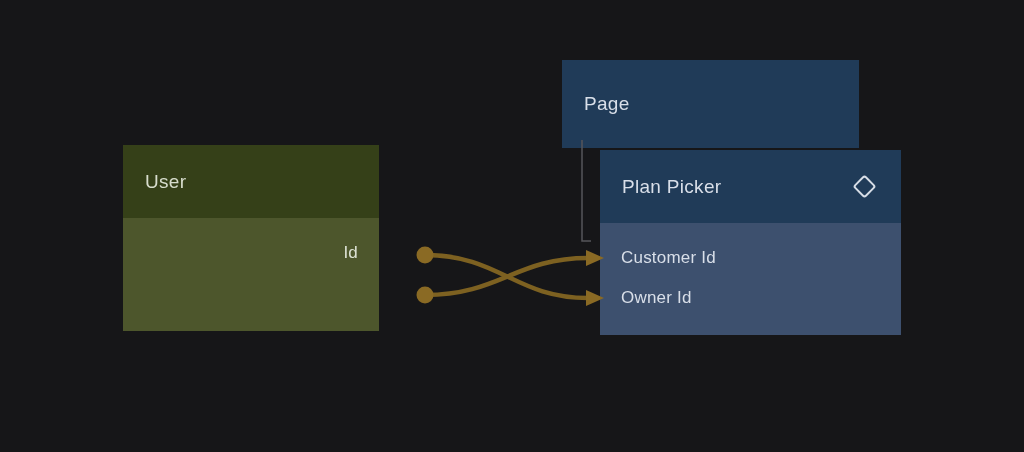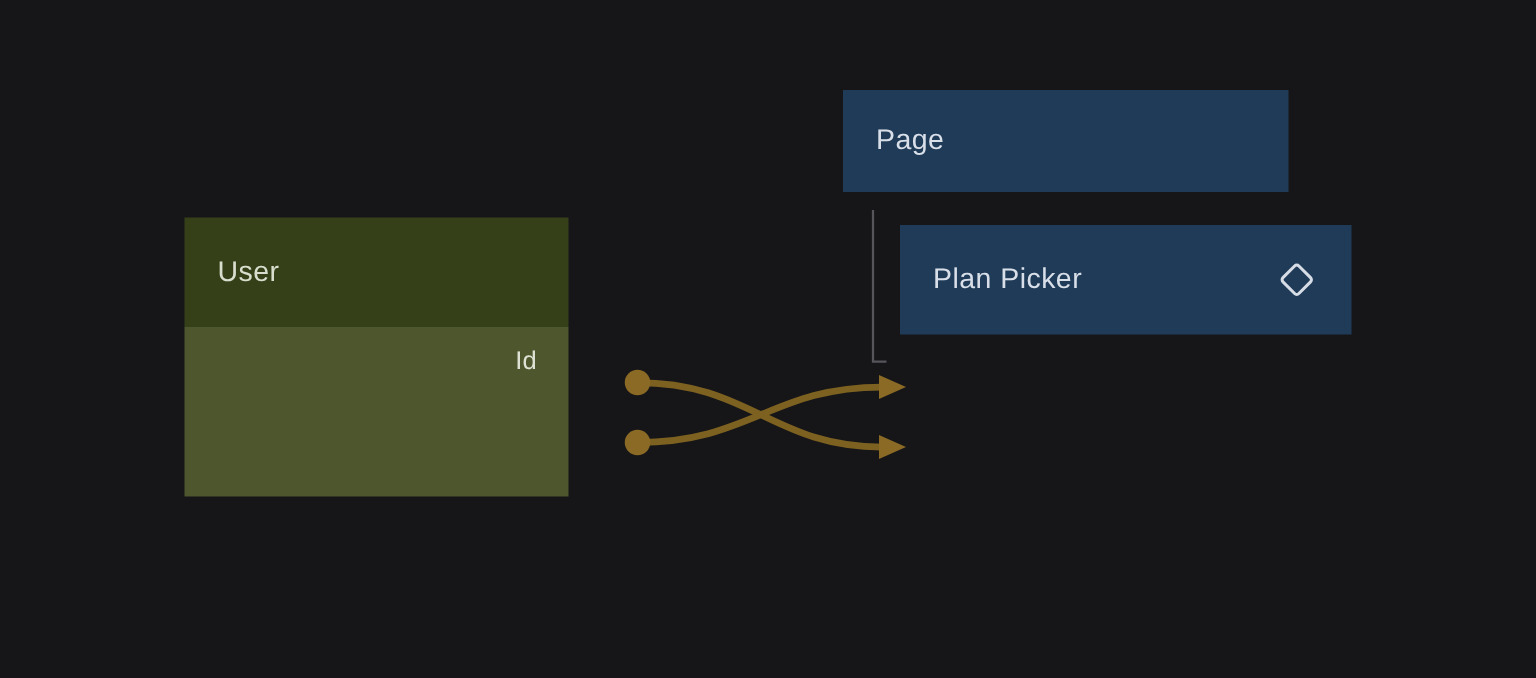"Page" #page-node { height: 68px -> 88px }
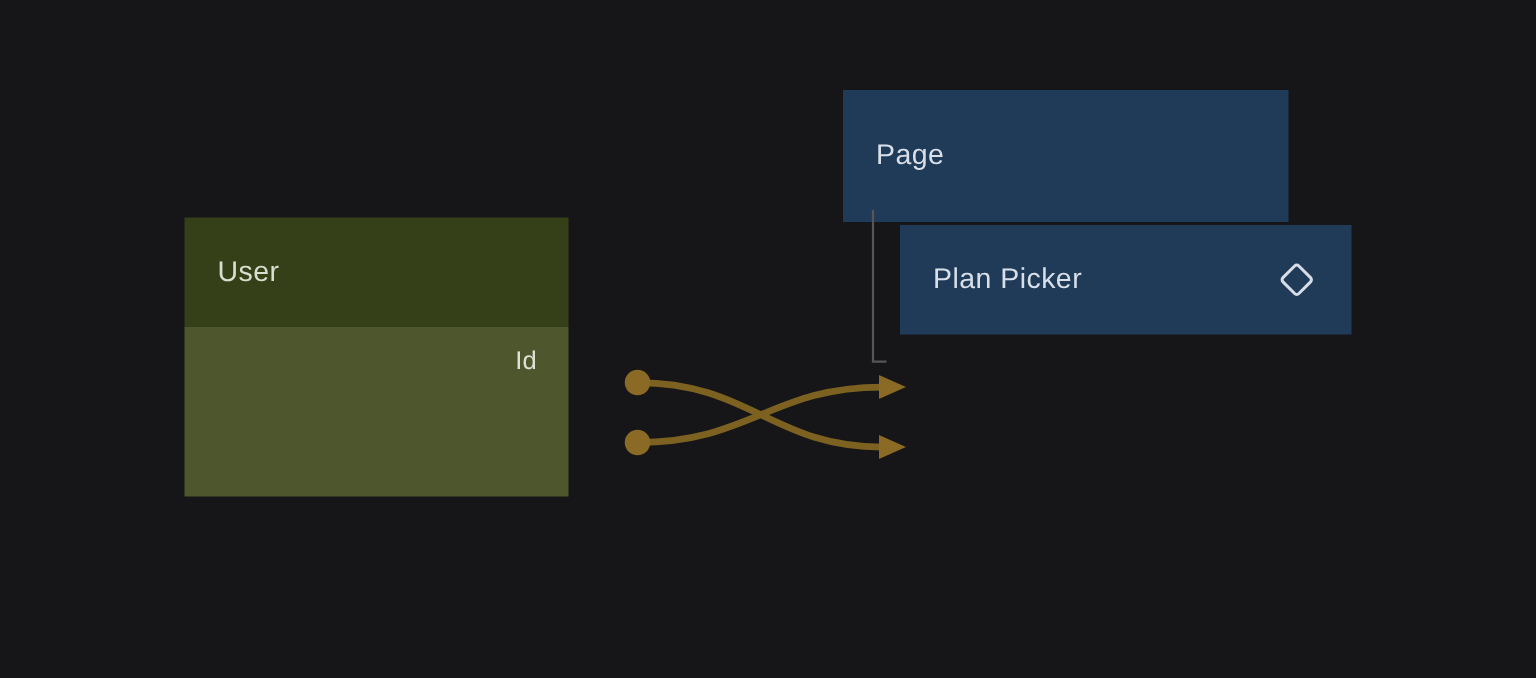"Id" .node-body { padding-top: 3px -> 15px }
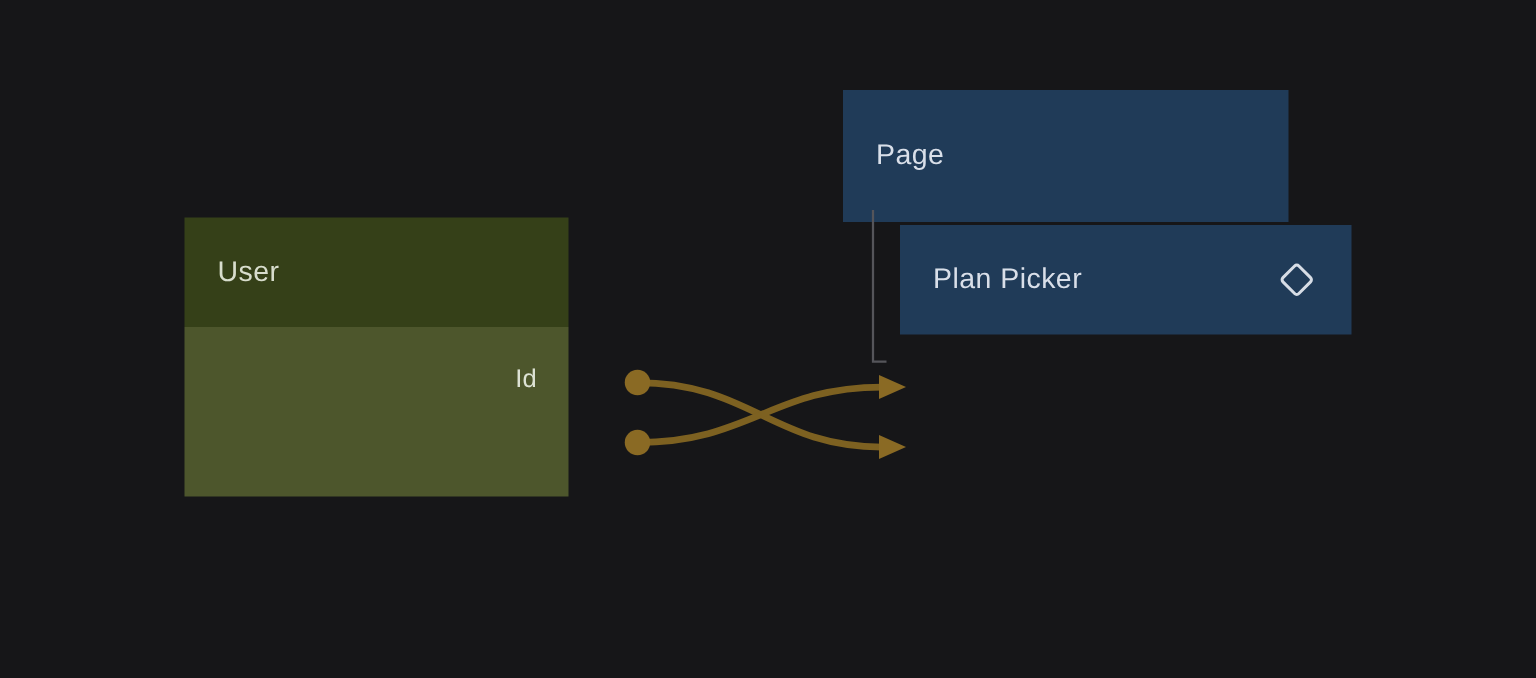"Customer Id" div.node-body { html: none -> <div> <div> <span>Customer Id</span> </div> <div> <span>Owner Id</span> </div> </div> }
